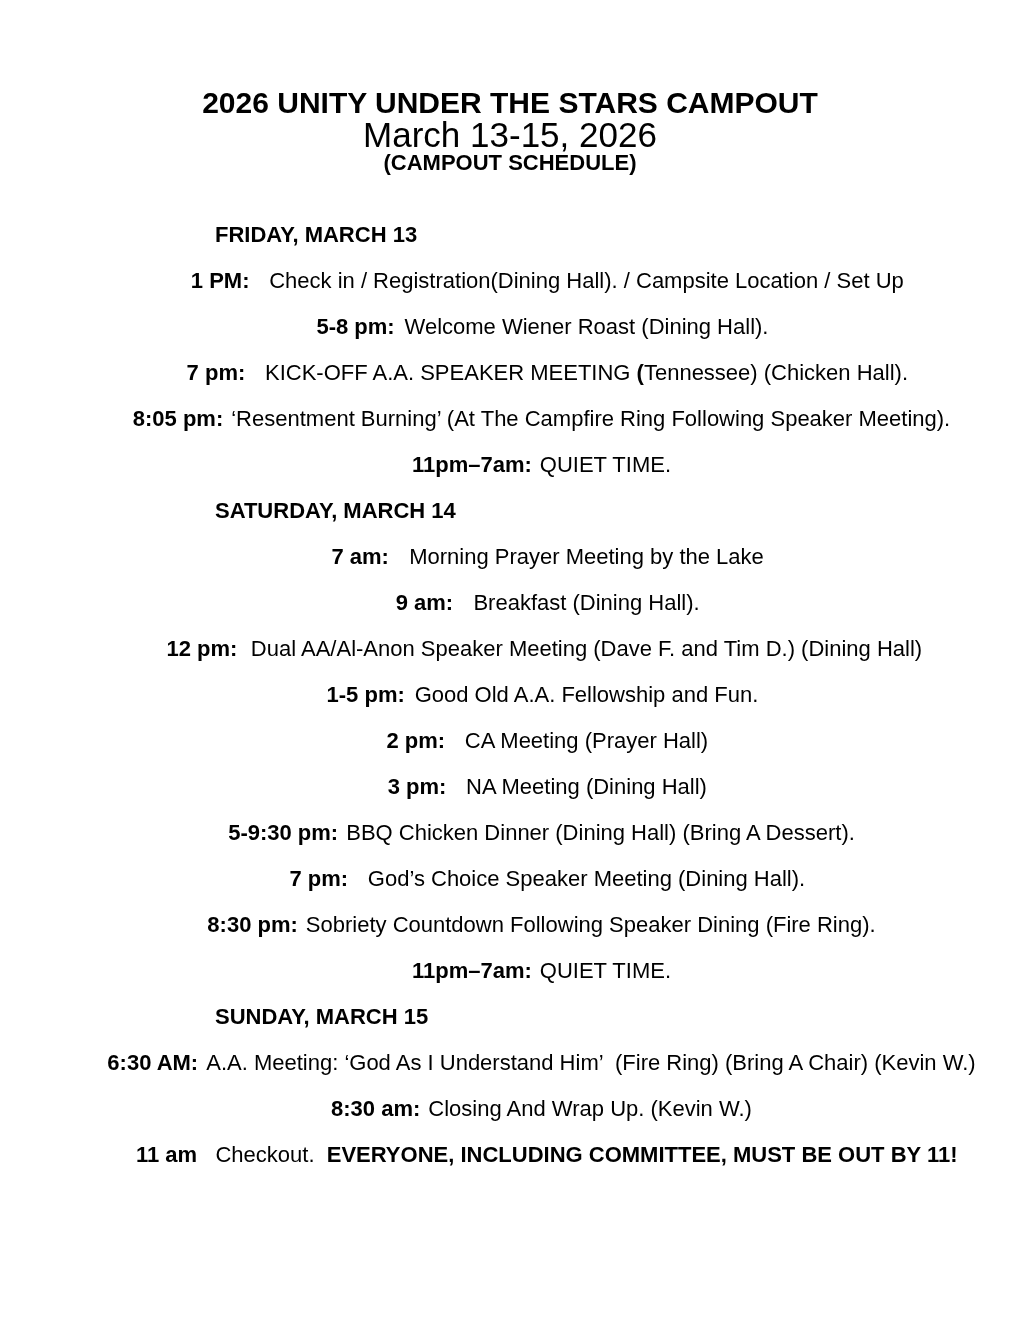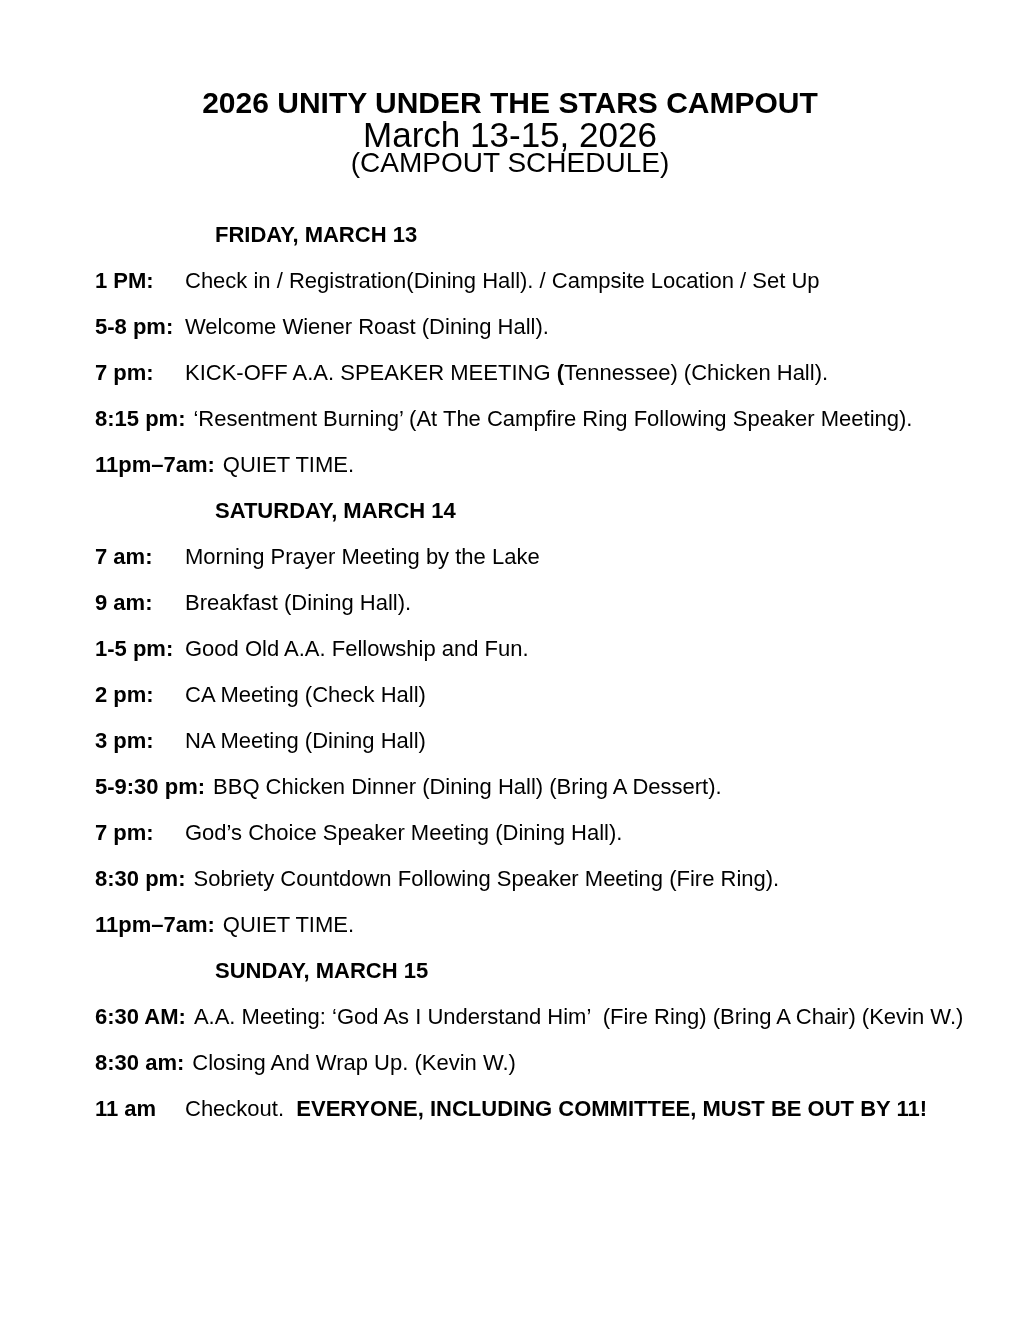"(CAMPOUT SCHEDULE)" .doc-subtitle { font-size: 28px -> 22px; font-weight: 400 -> 700 }
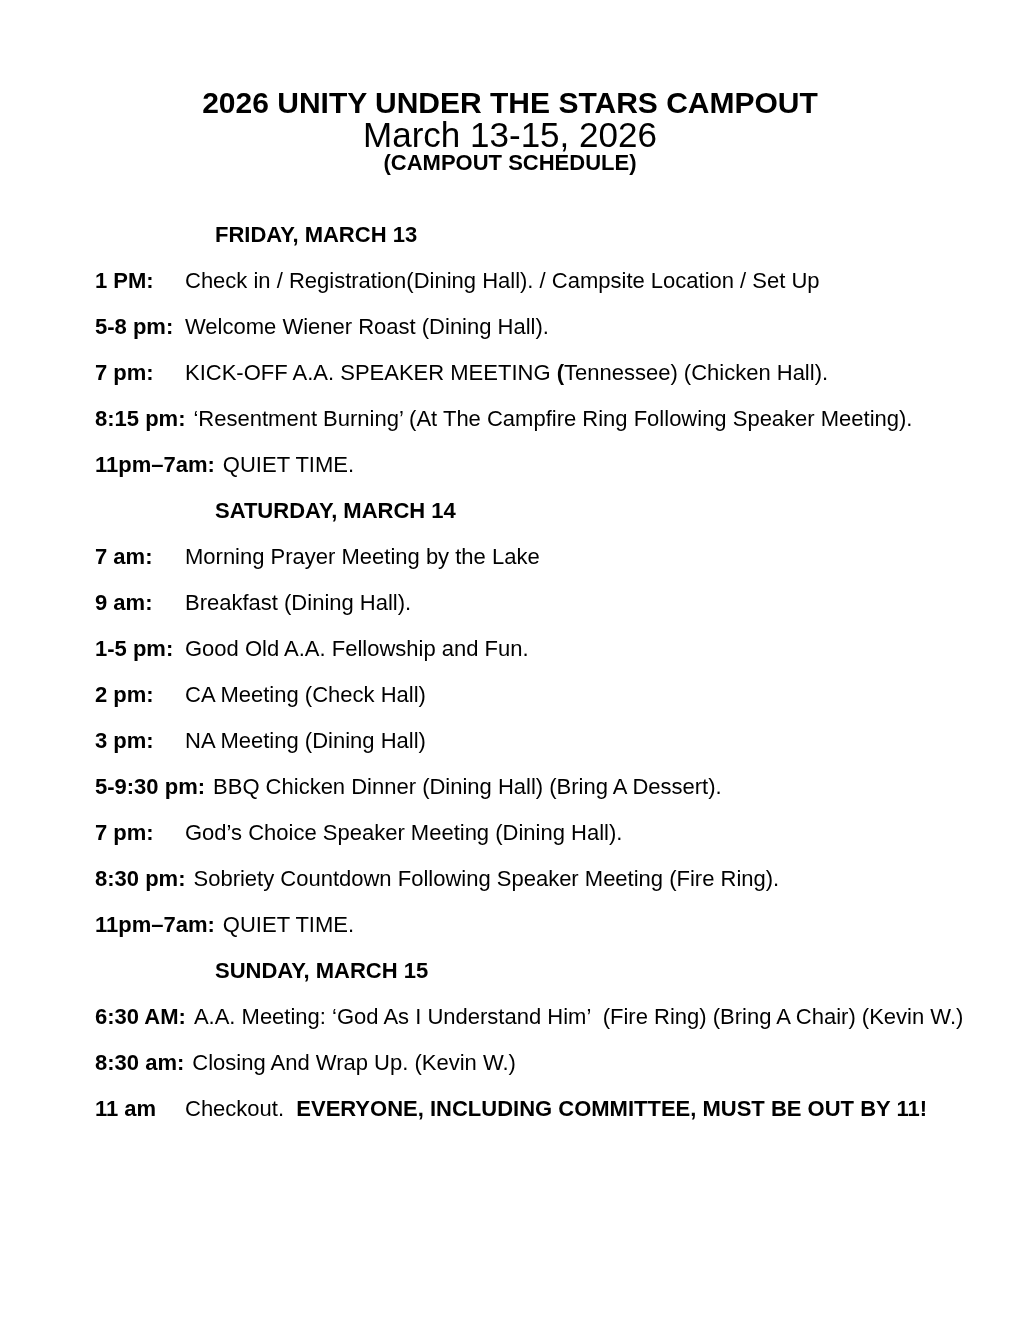"1 PM: Check in /" .entry { text-align: none -> center }
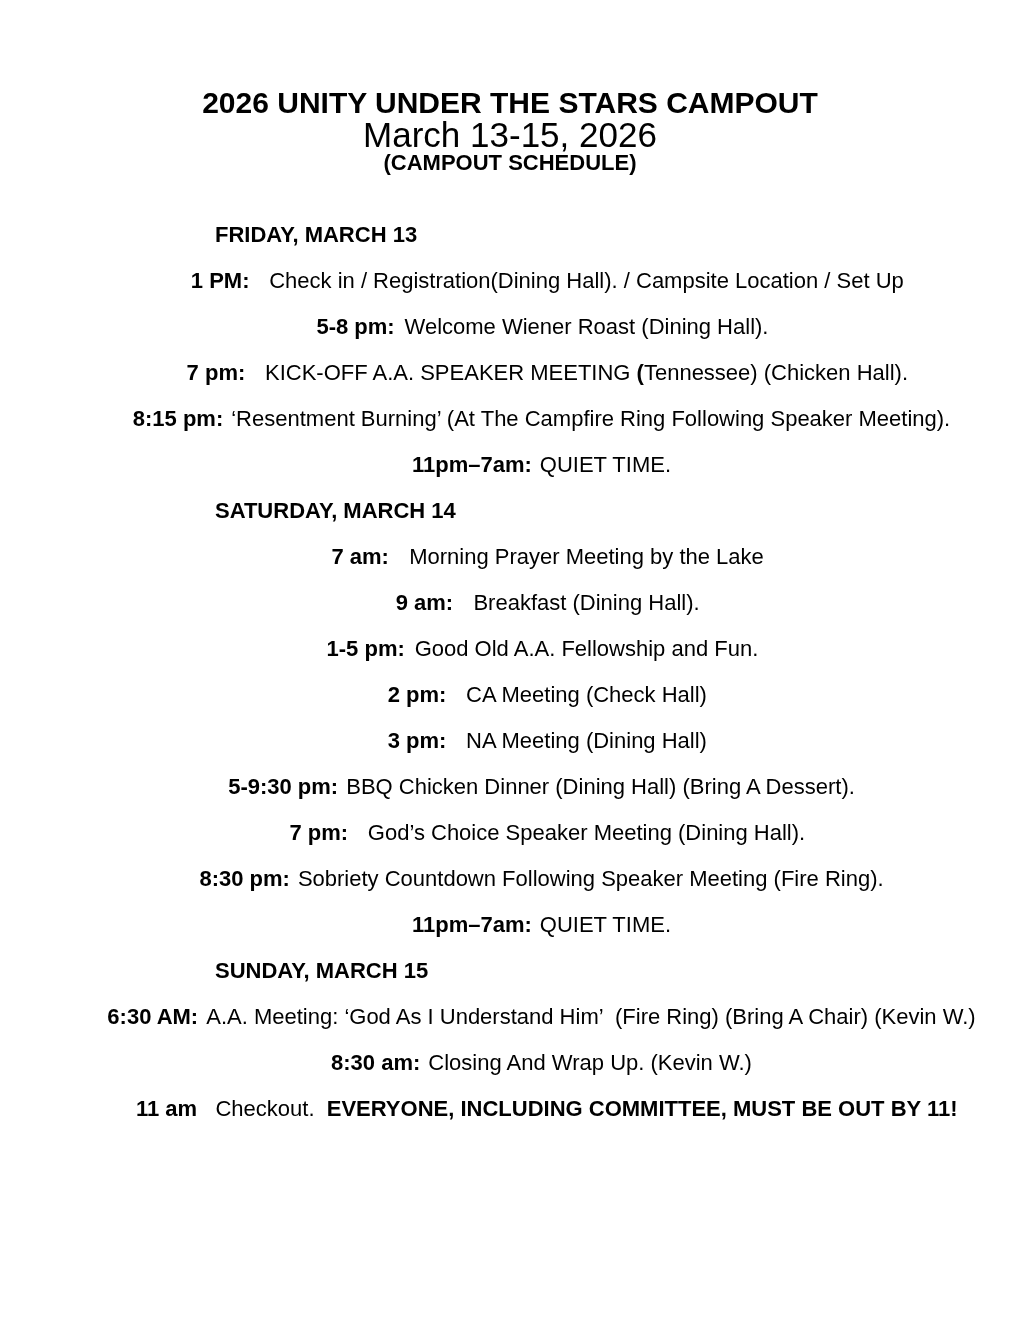"8:15 pm:" span.entry-time { text: 8:15 -> 8:05 }
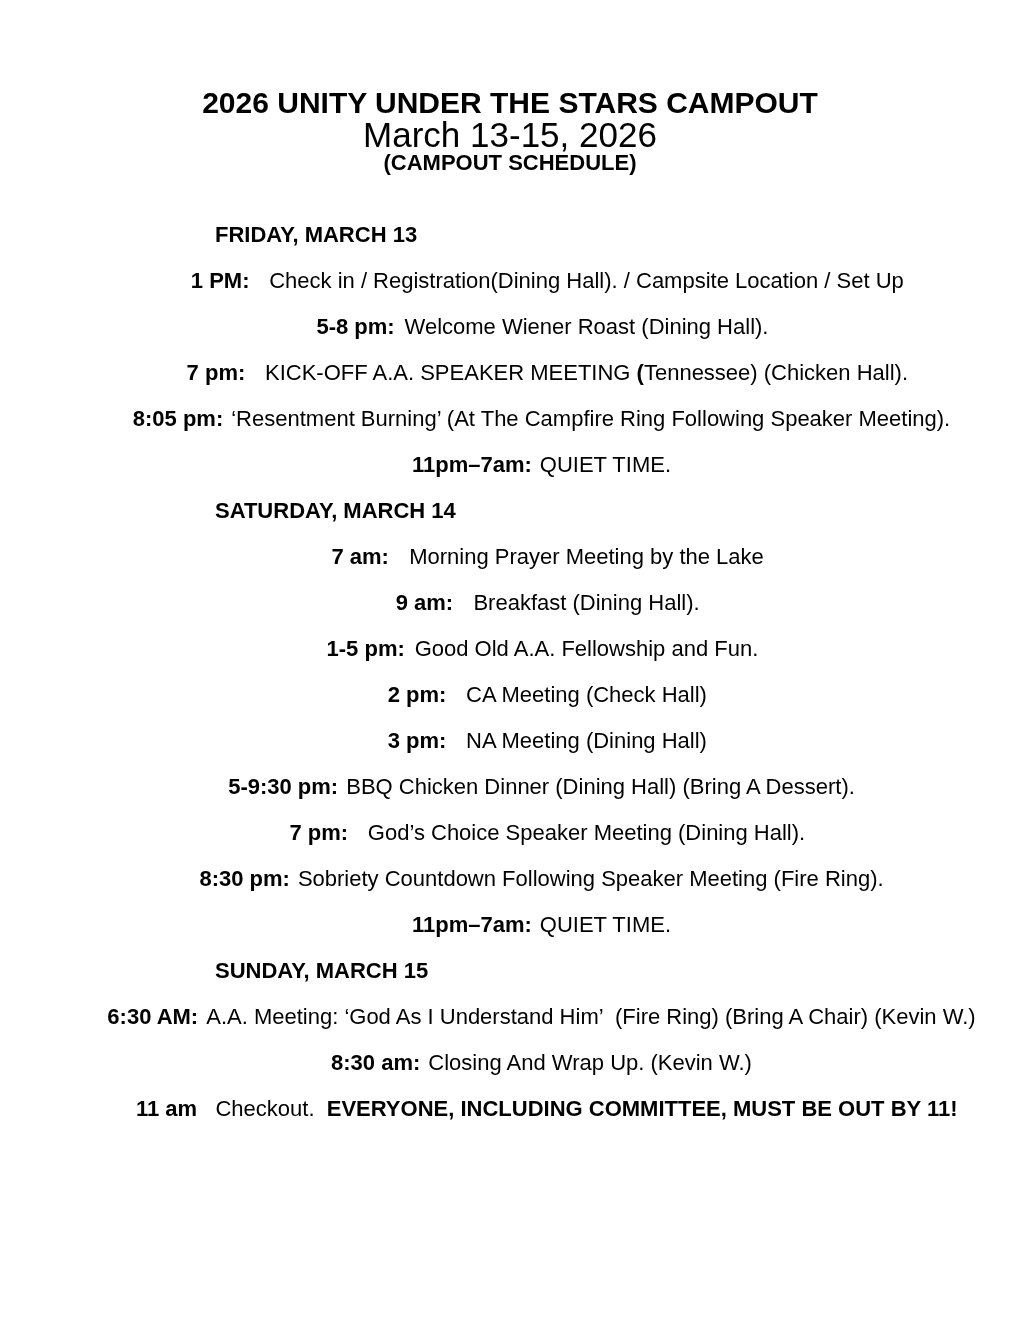"12 pm: Dual AA/Al-Anon Speaker" div.entry { html: none -> <div><span>12 pm:</span><span><span>Dual AA/Al-Anon Speaker Meeting (Dave F. and Tim D.) (Dining Hall)</span></span></div> }
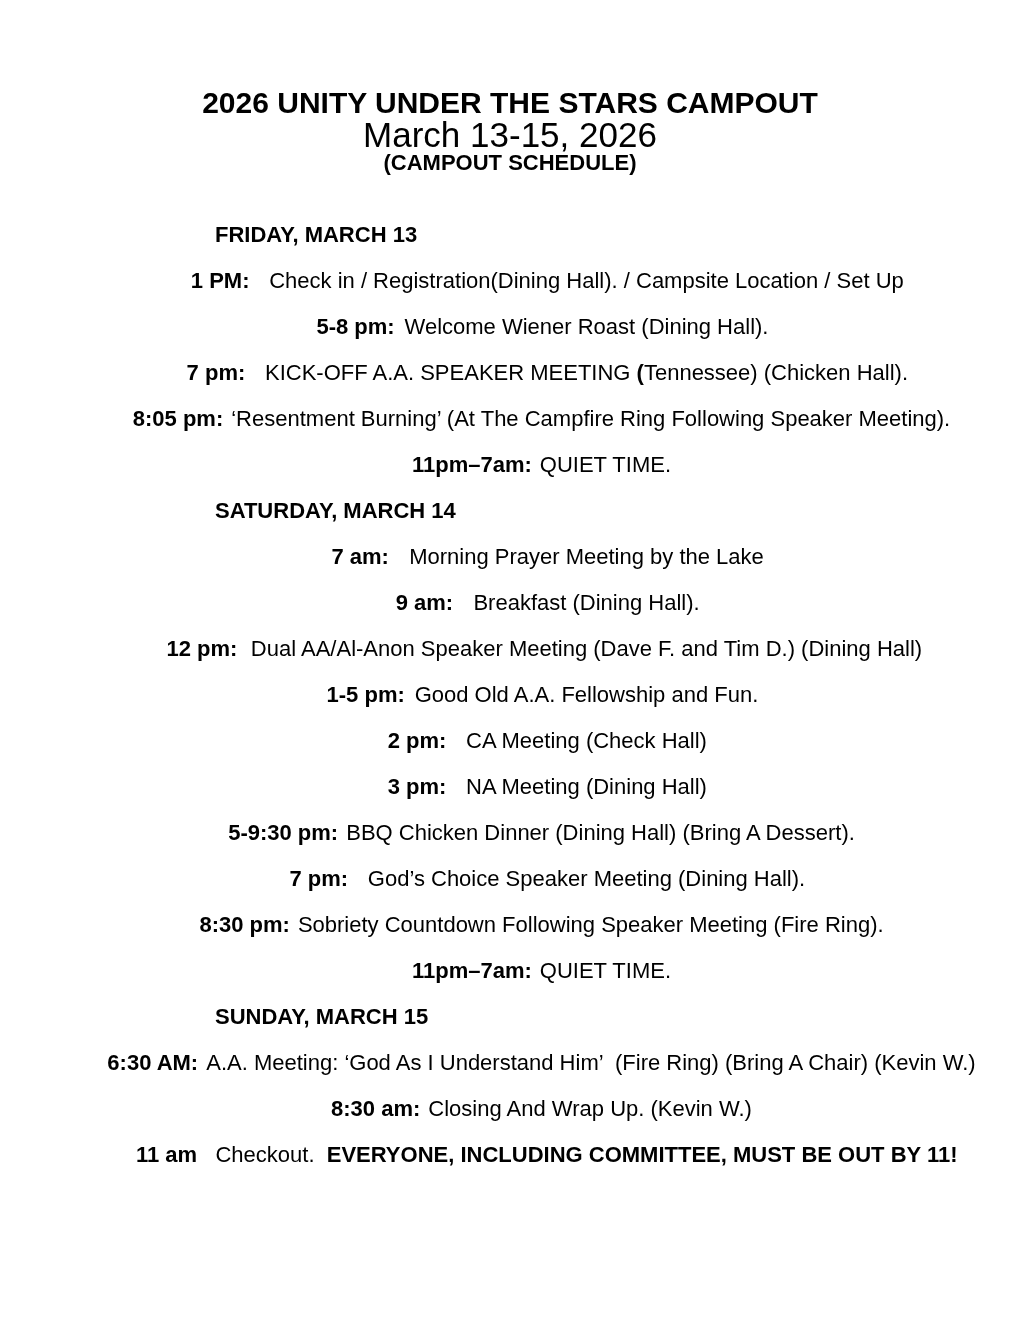"CA Meeting (Check Hall)" span.seg { text: Check -> Prayer }
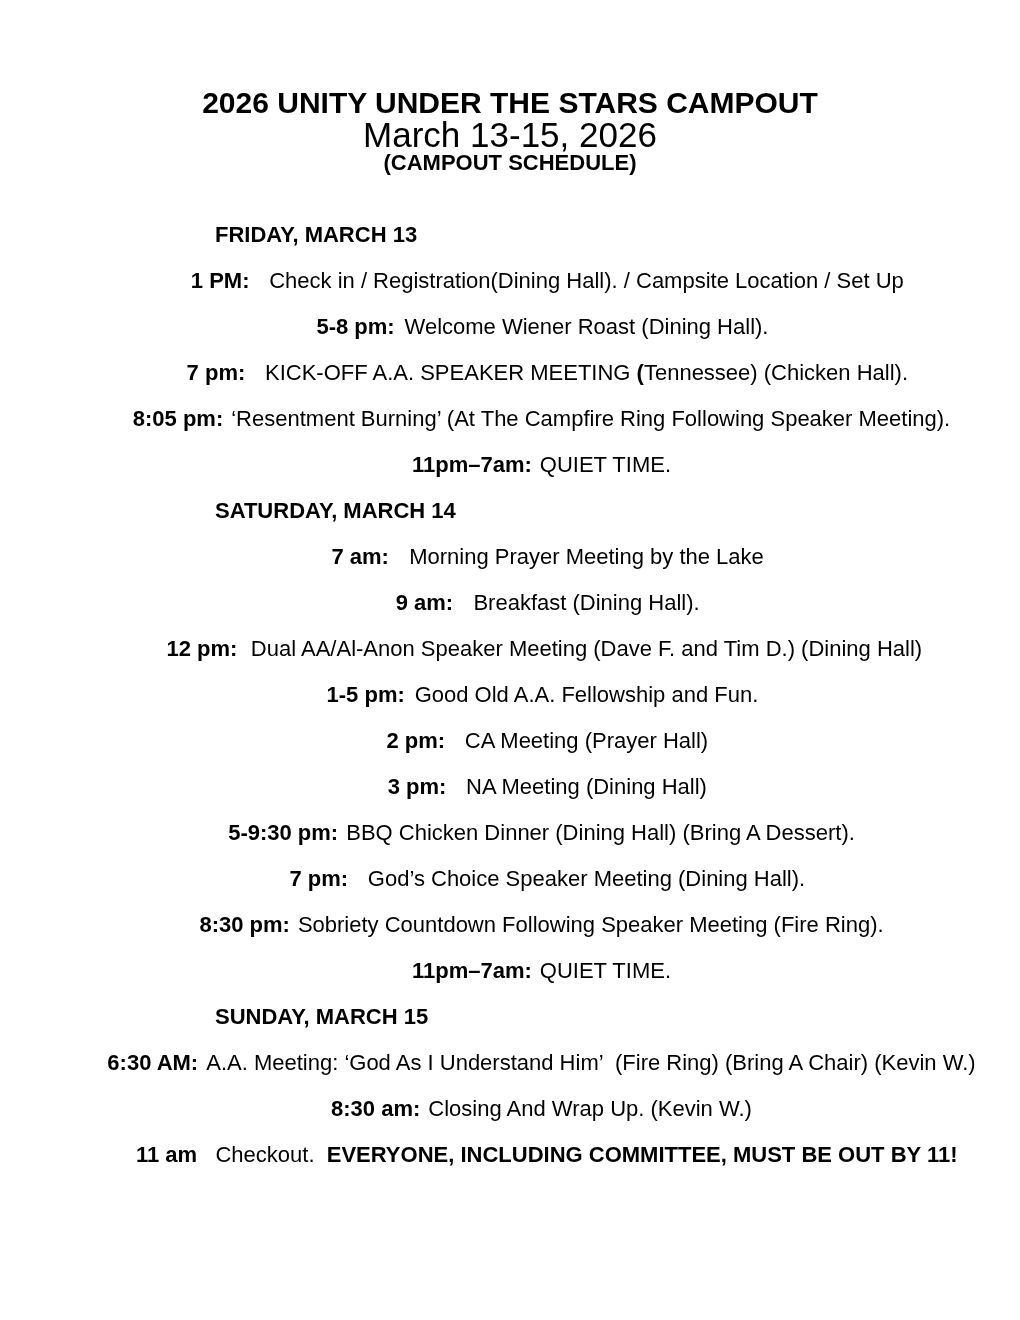"Sobriety Countdown Following Speaker" span.seg { text: Meeting -> Dining }
